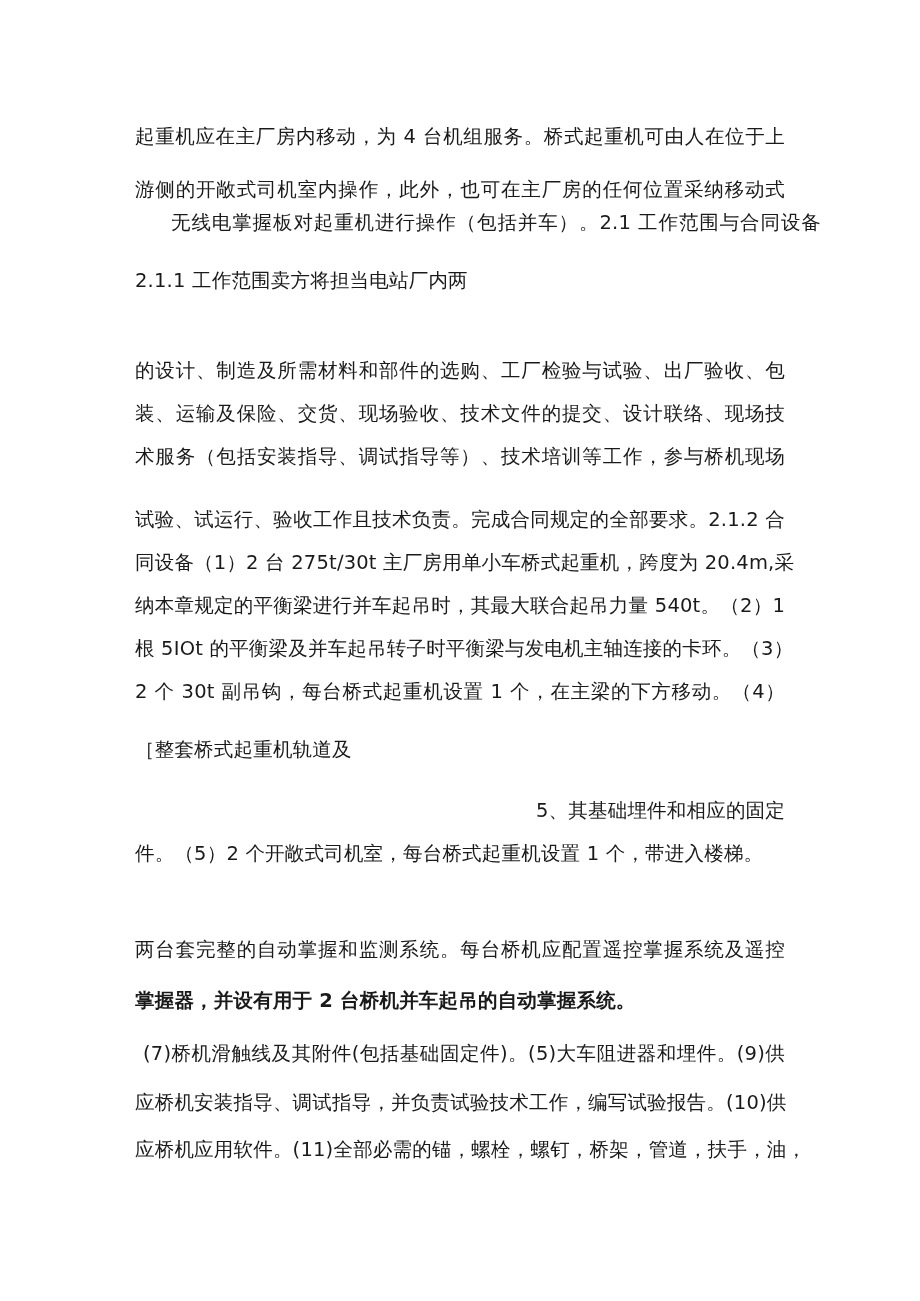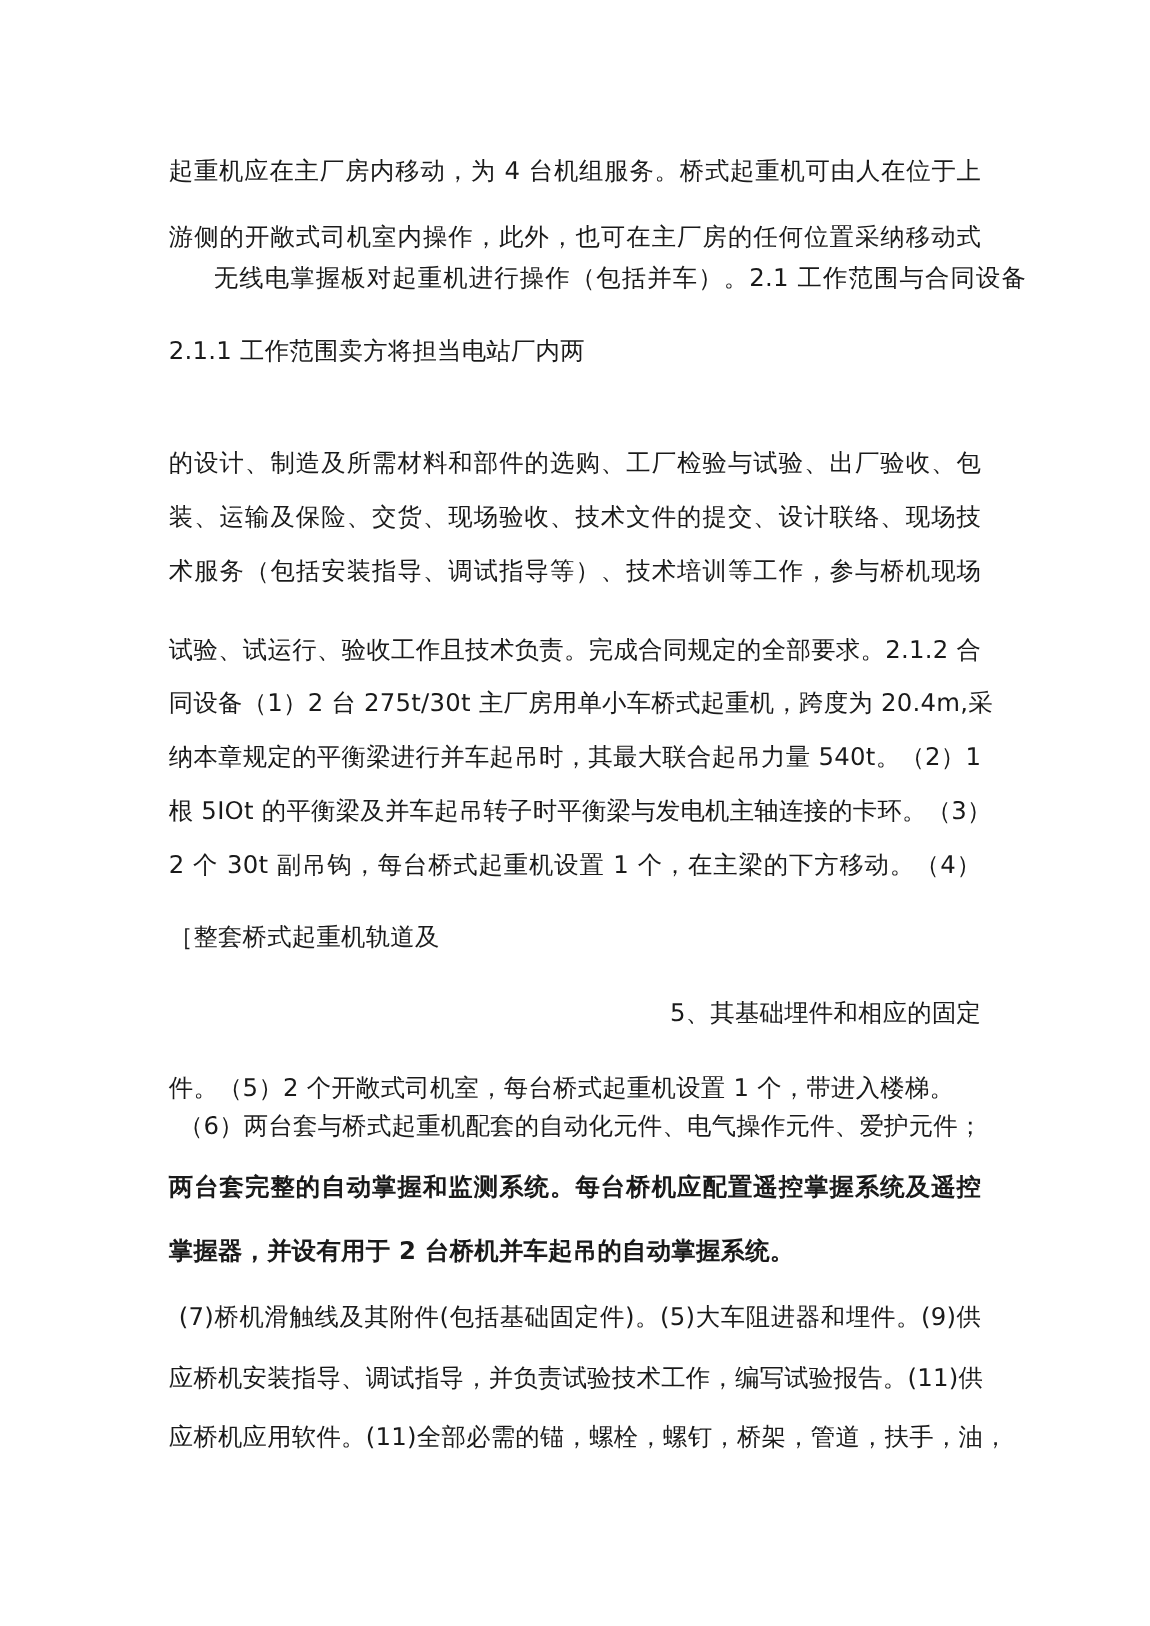"件。（5）2 个开敞式司机室，每台桥式起重机设置 1 个，带进入楼梯。" div.line { margin-top: 17px -> none }
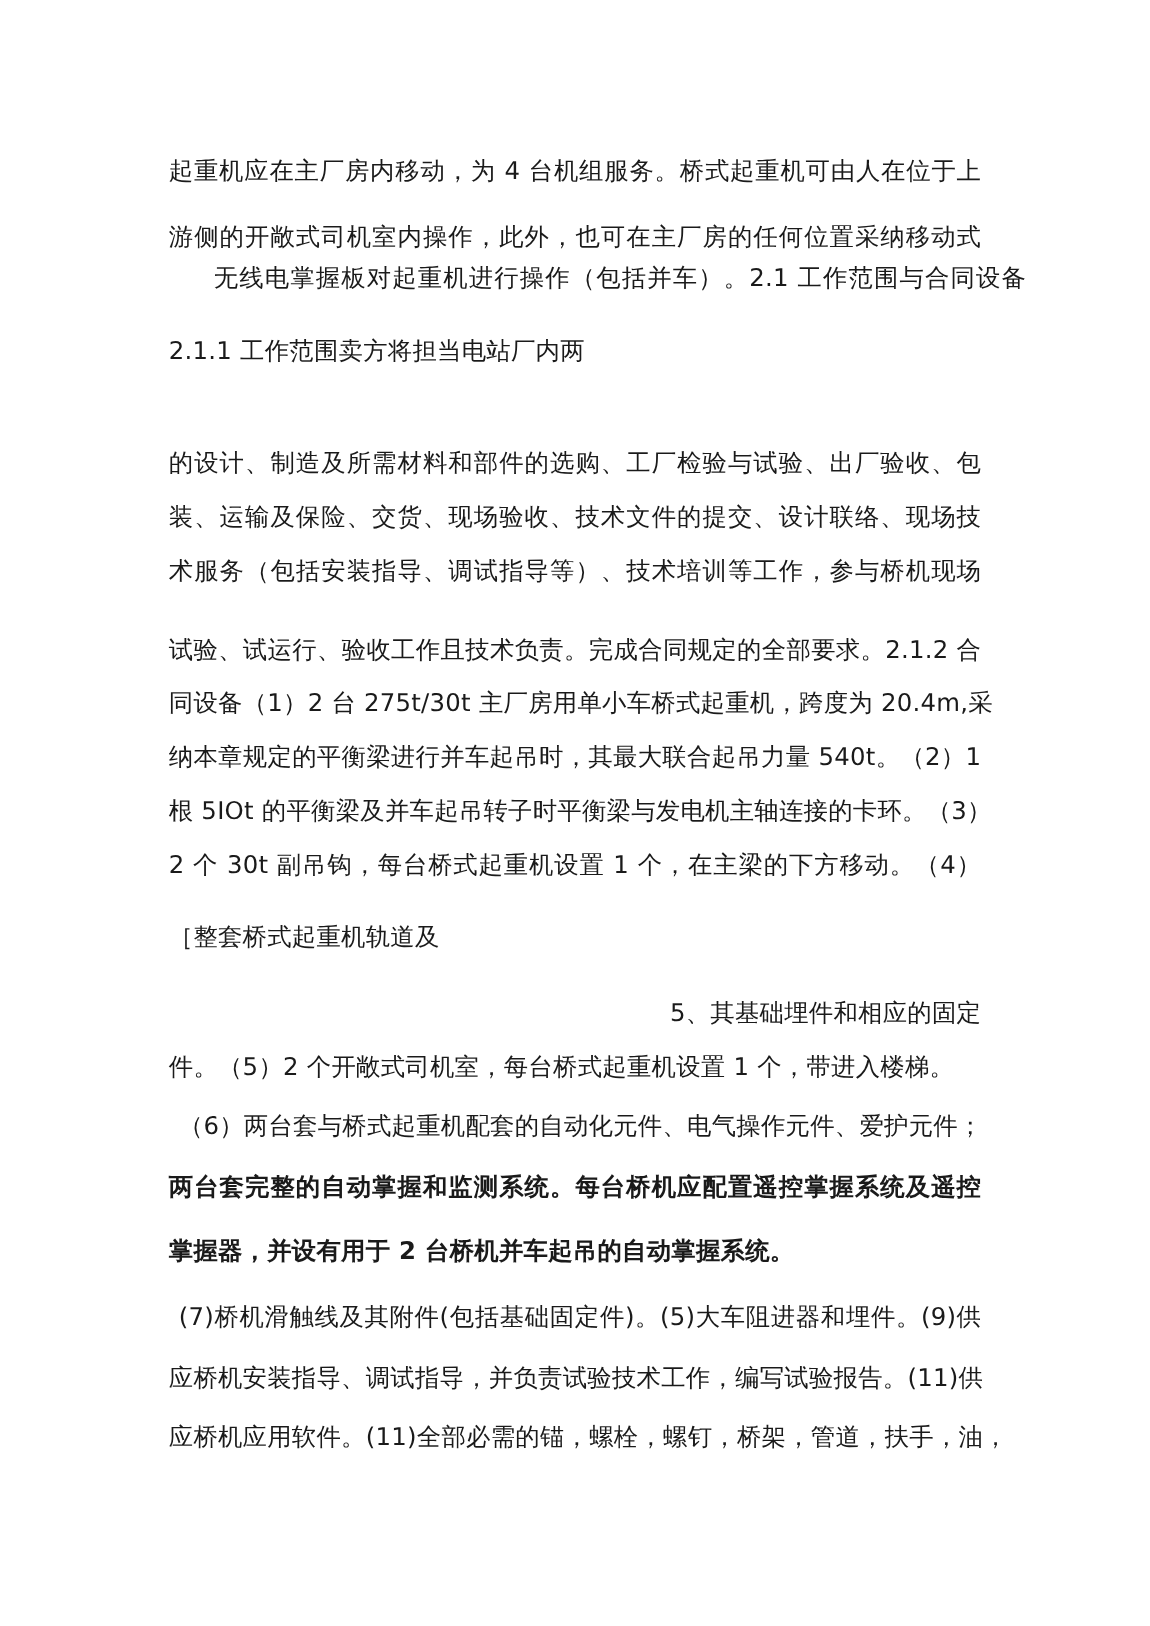"（6）两台套与桥式起重机配套的自动化元件、电气操作元件、爱护元件；" div.line { html: <div>（6）两台套与桥式起重机配套的自动化元件、电气操作元件、爱护元件；</div> -> none }
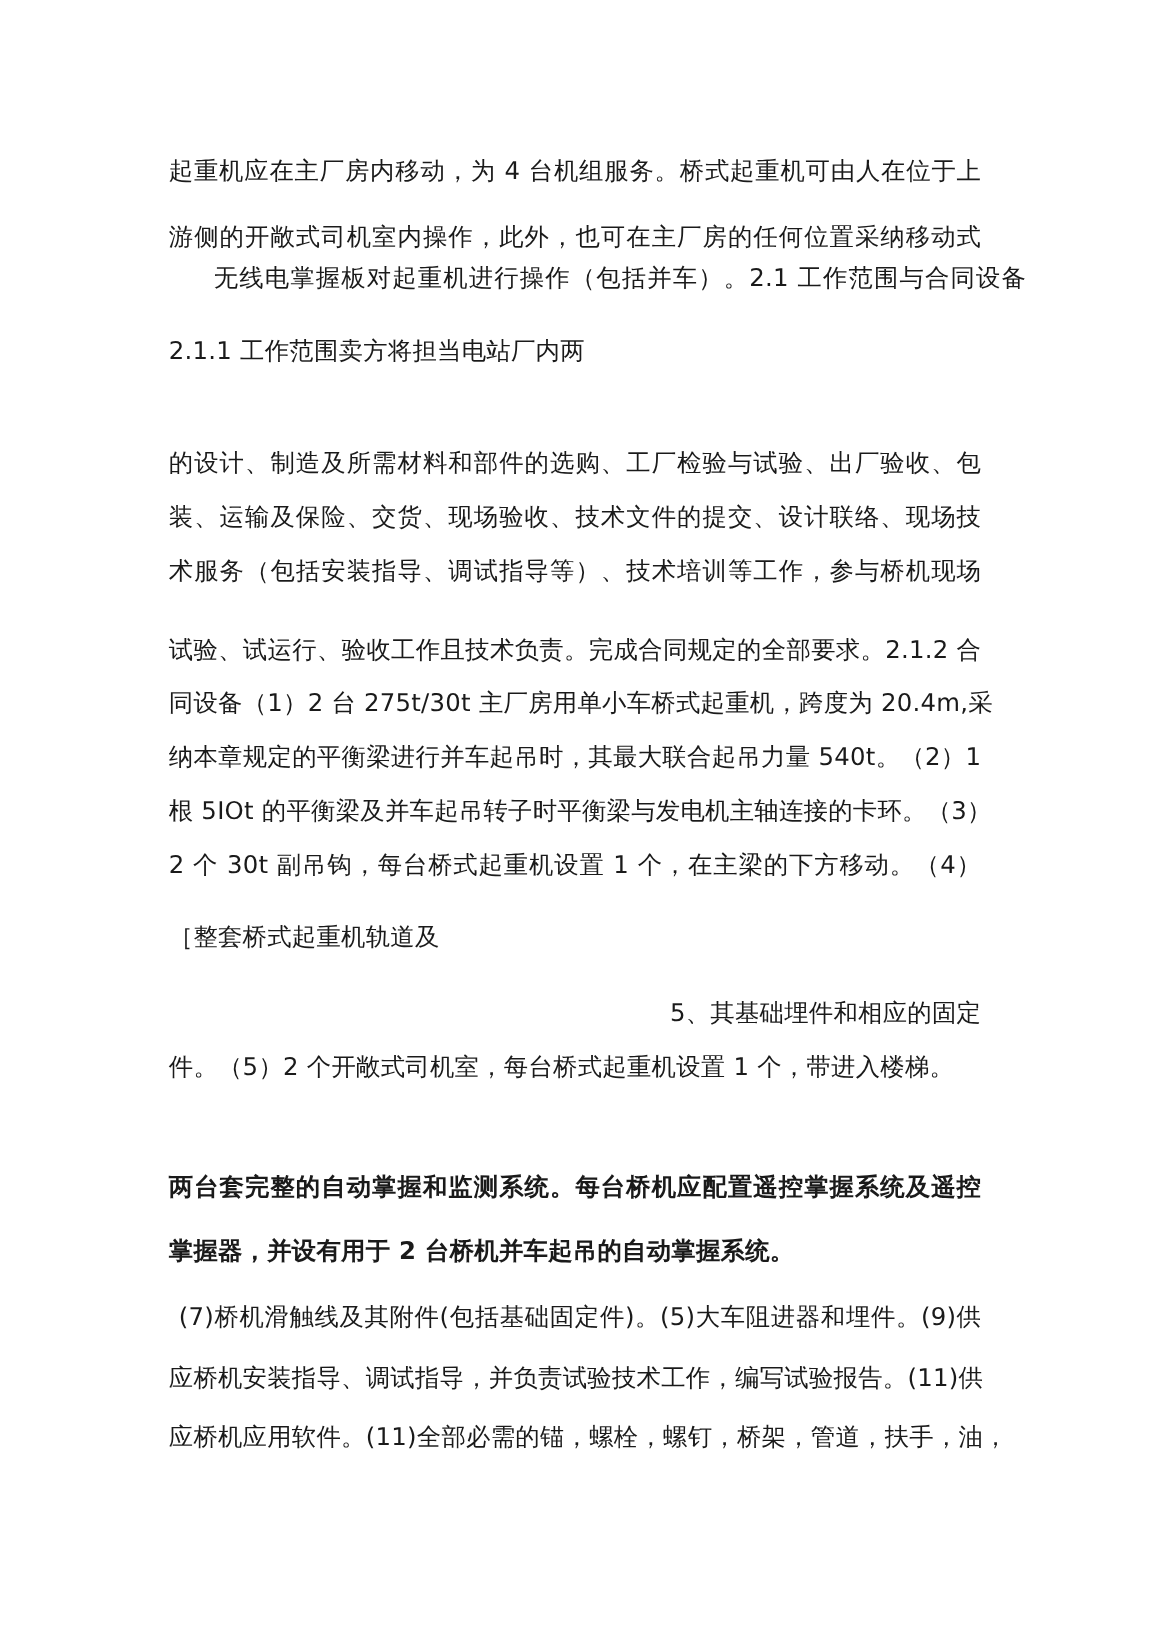"两台套完整的自动掌握和监测系统。每台桥机应配置遥控掌握系统及遥控" div.line { font-weight: bold -> none }
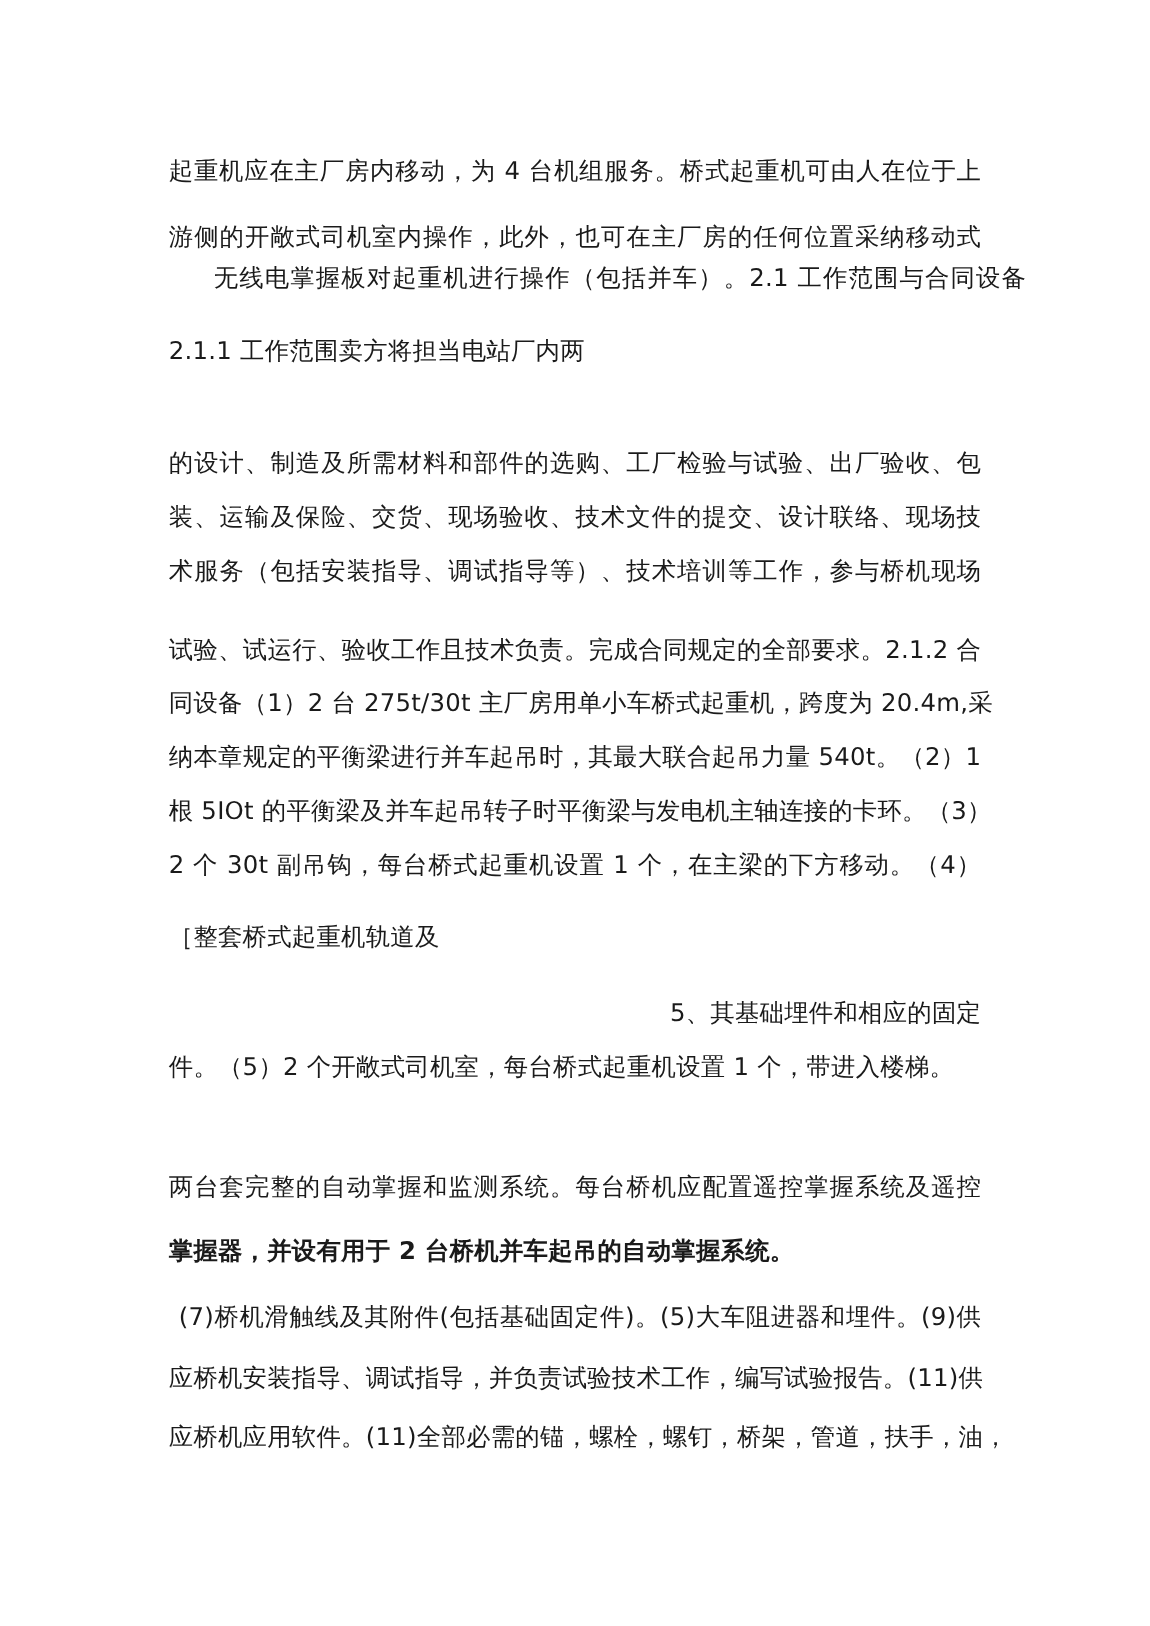"应桥机安装指导、调试指导，并负责试验技术工作，编写试验报告。(11)供" div.line { text: 11 -> 10 }
